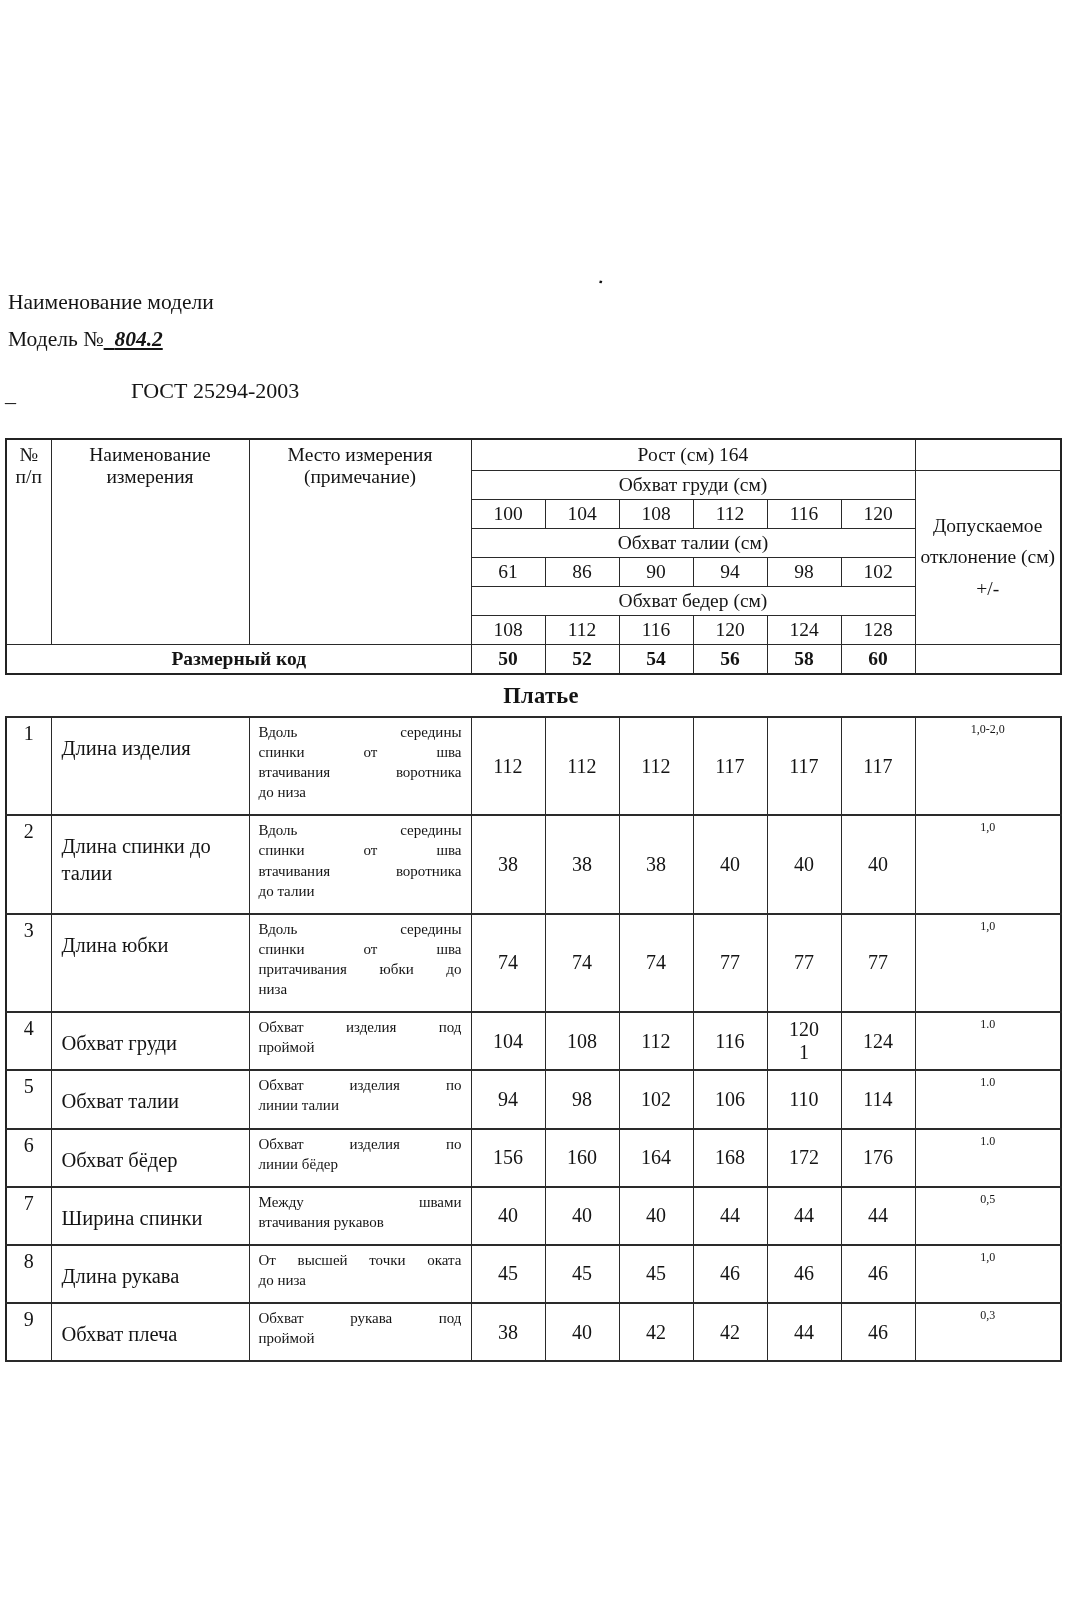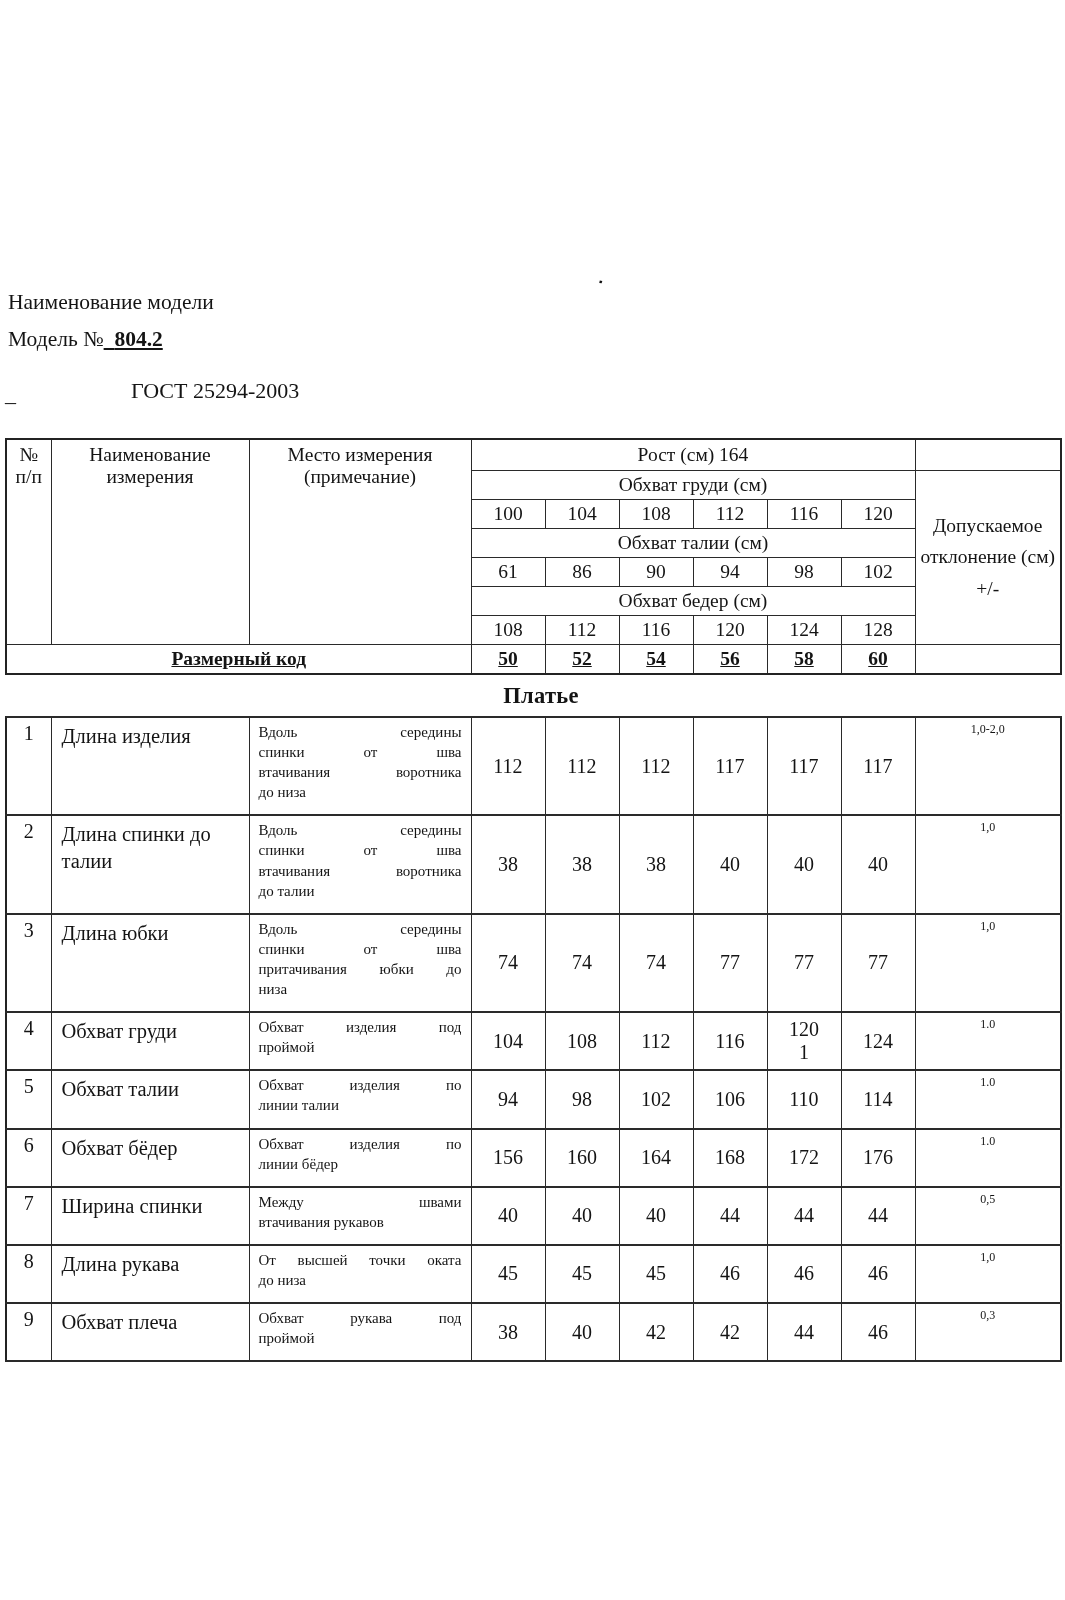"804.2" .model-line .uspace { font-style: none -> italic }
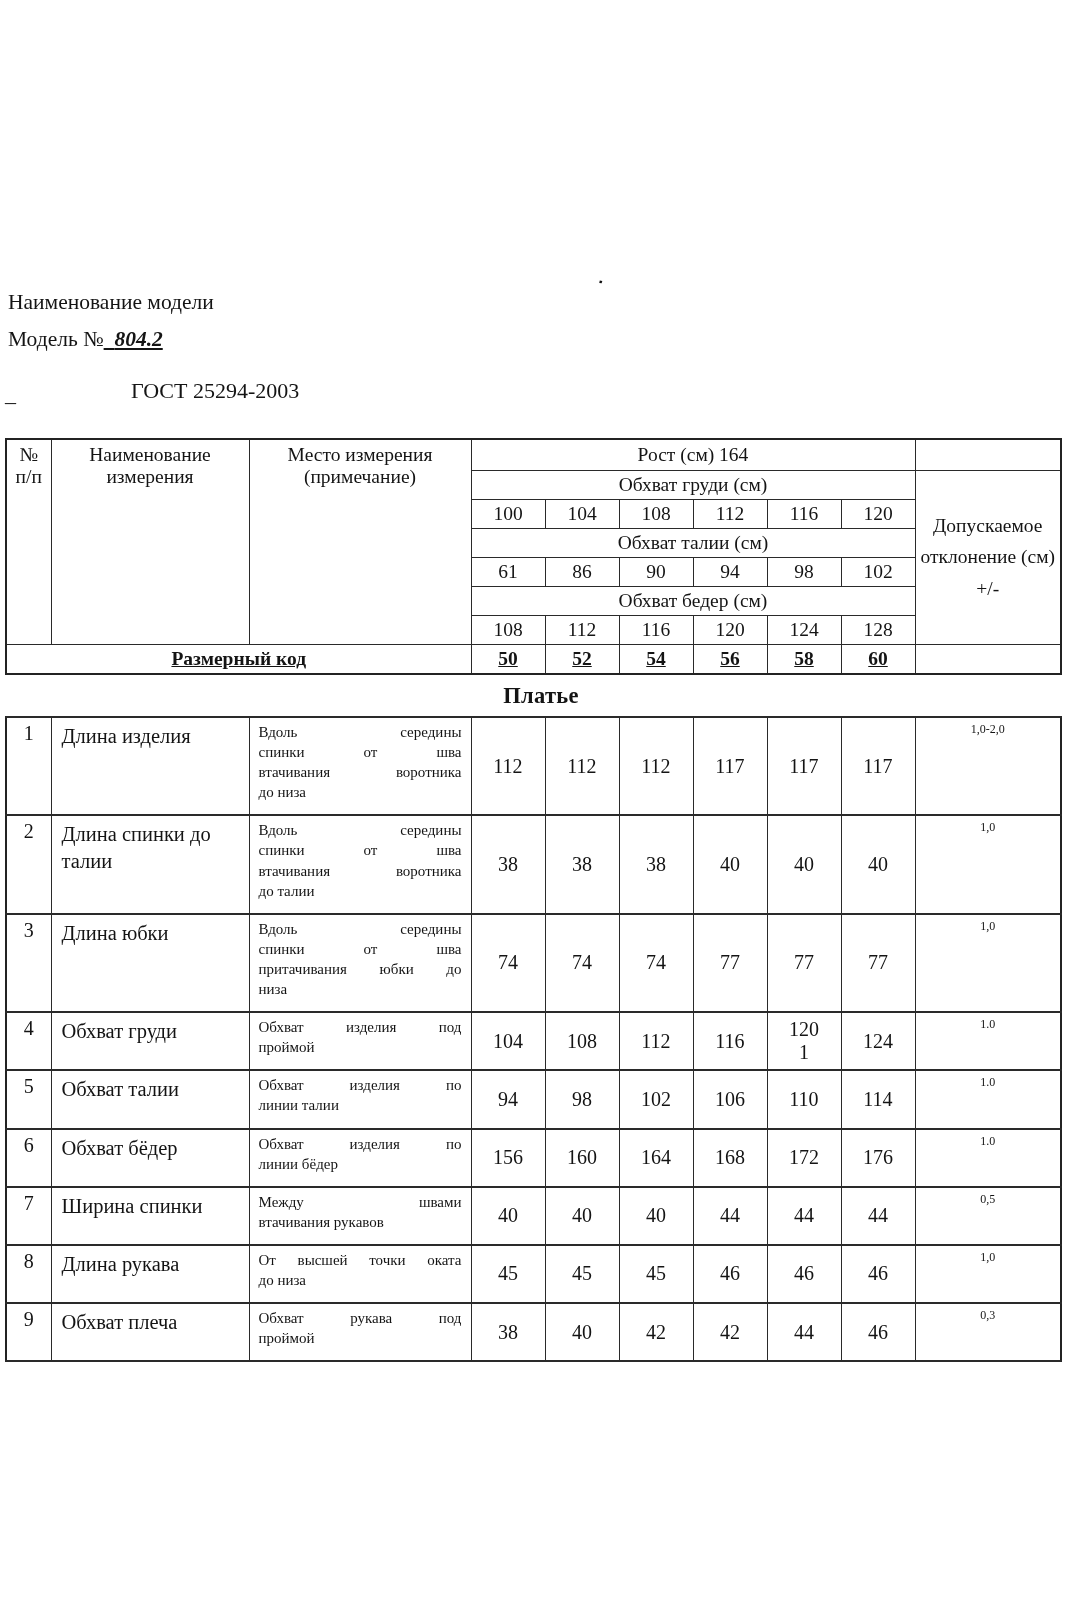"Размерный код" .hrs { text-decoration: underline -> none }
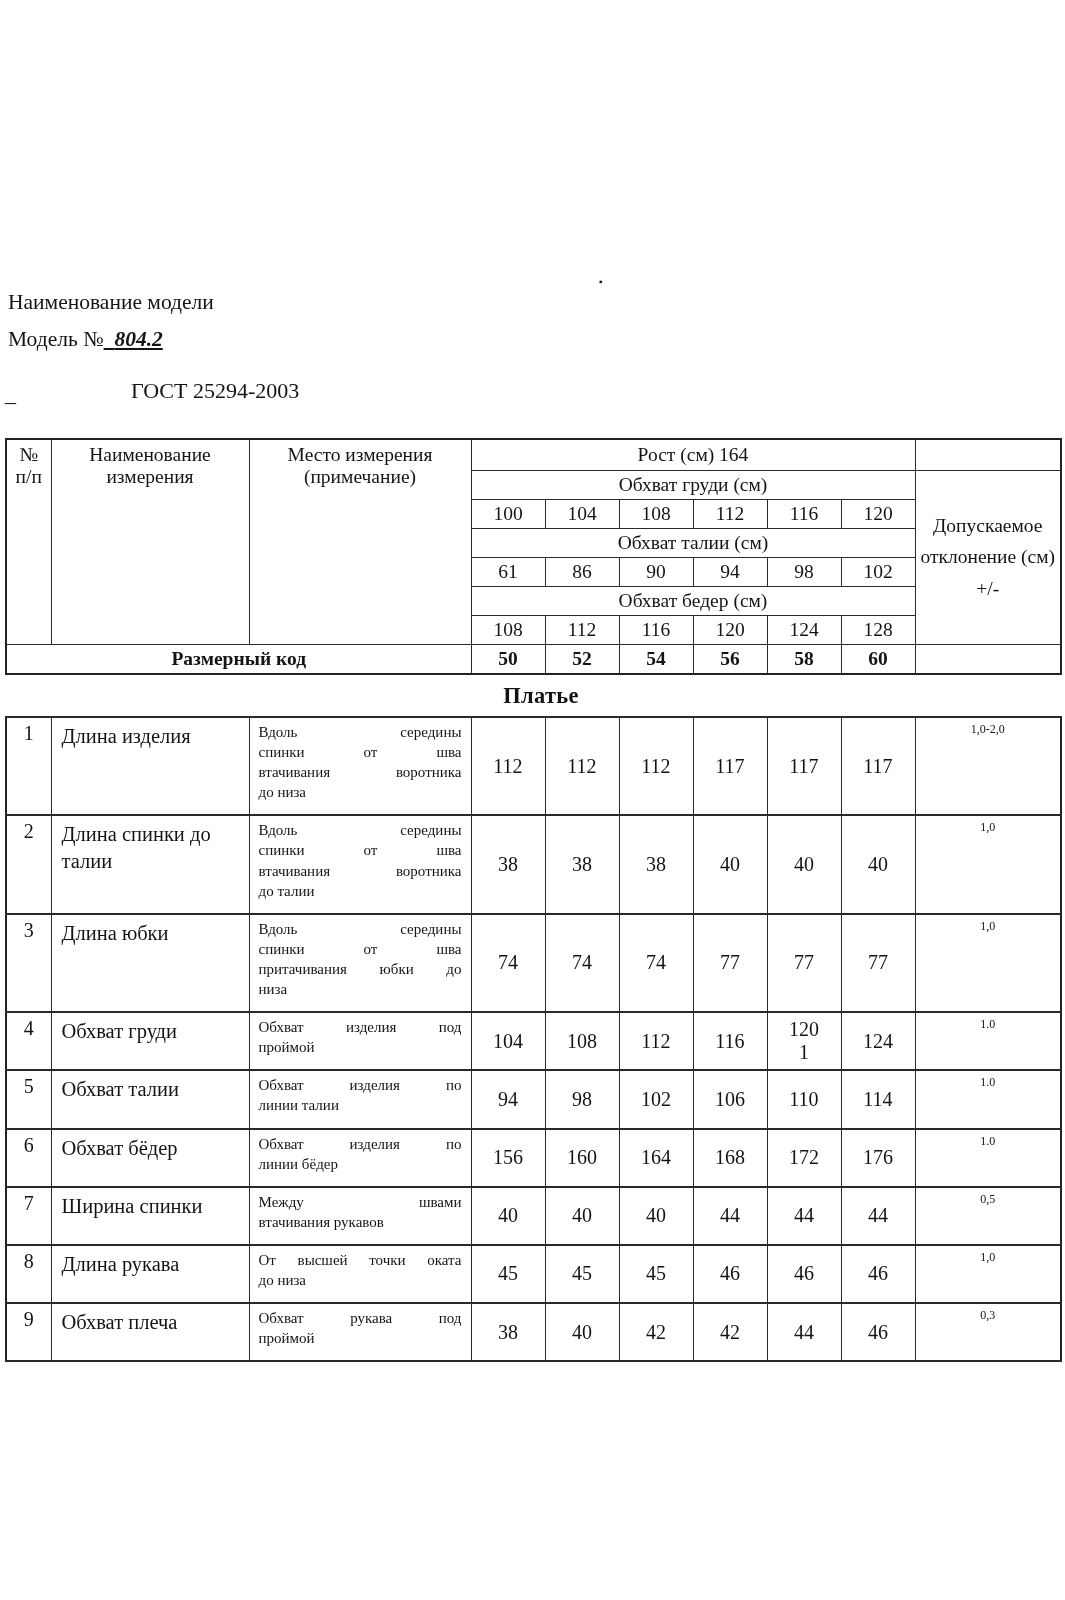"Длина изделия" .c-name { padding: 5px 12px 0 10px -> 17px 12px 0 10px }
